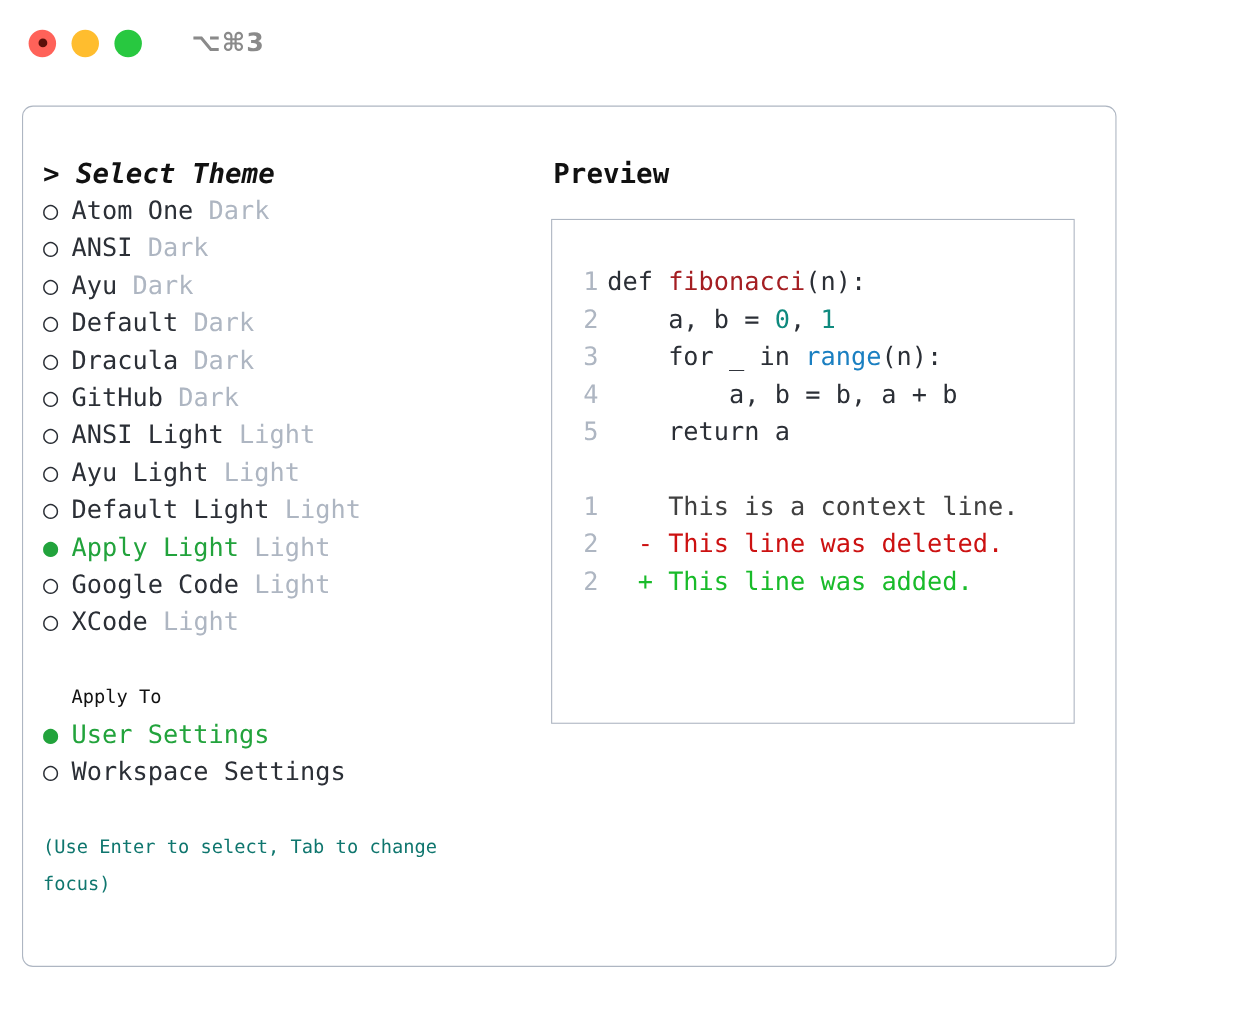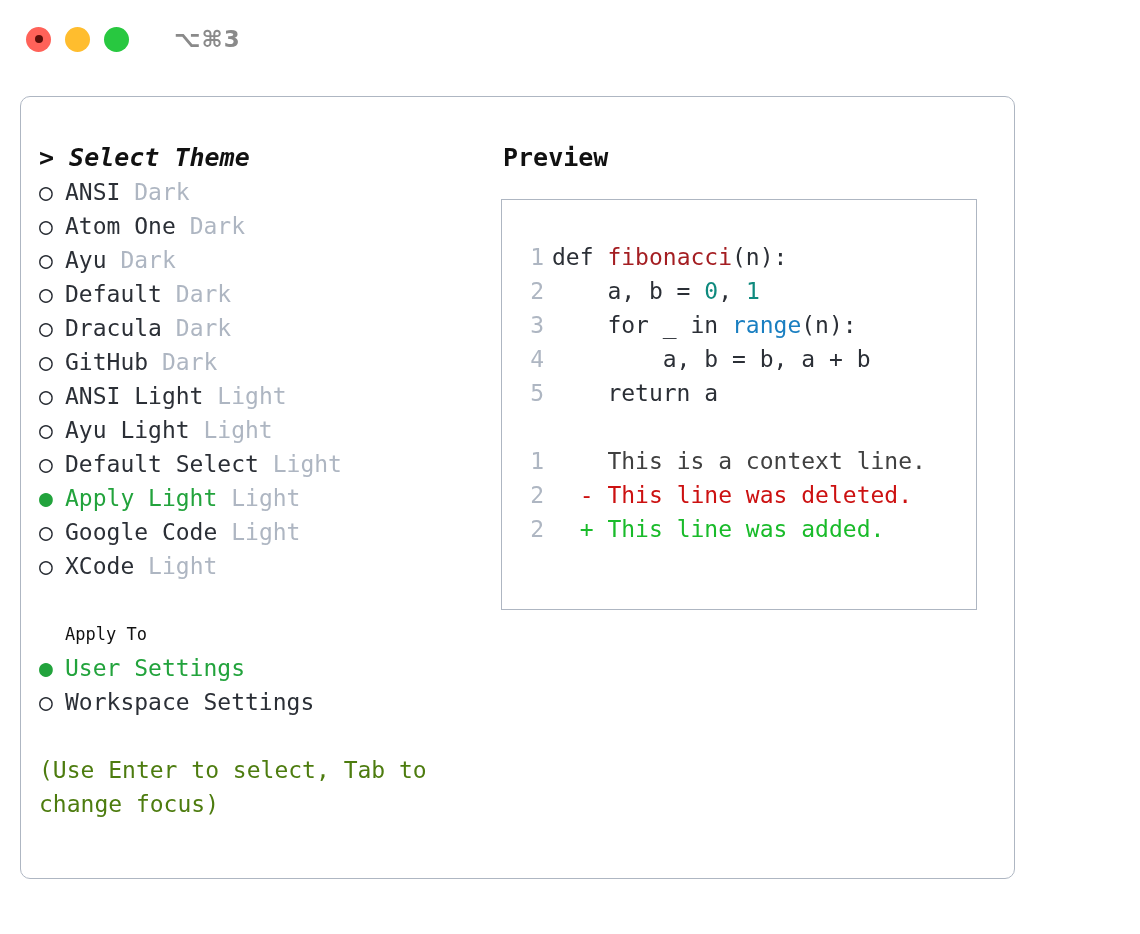"○ ANSI Dark" div.list-row { order: before "○ Atom One Dark" -> after "○ Atom One Dark" }
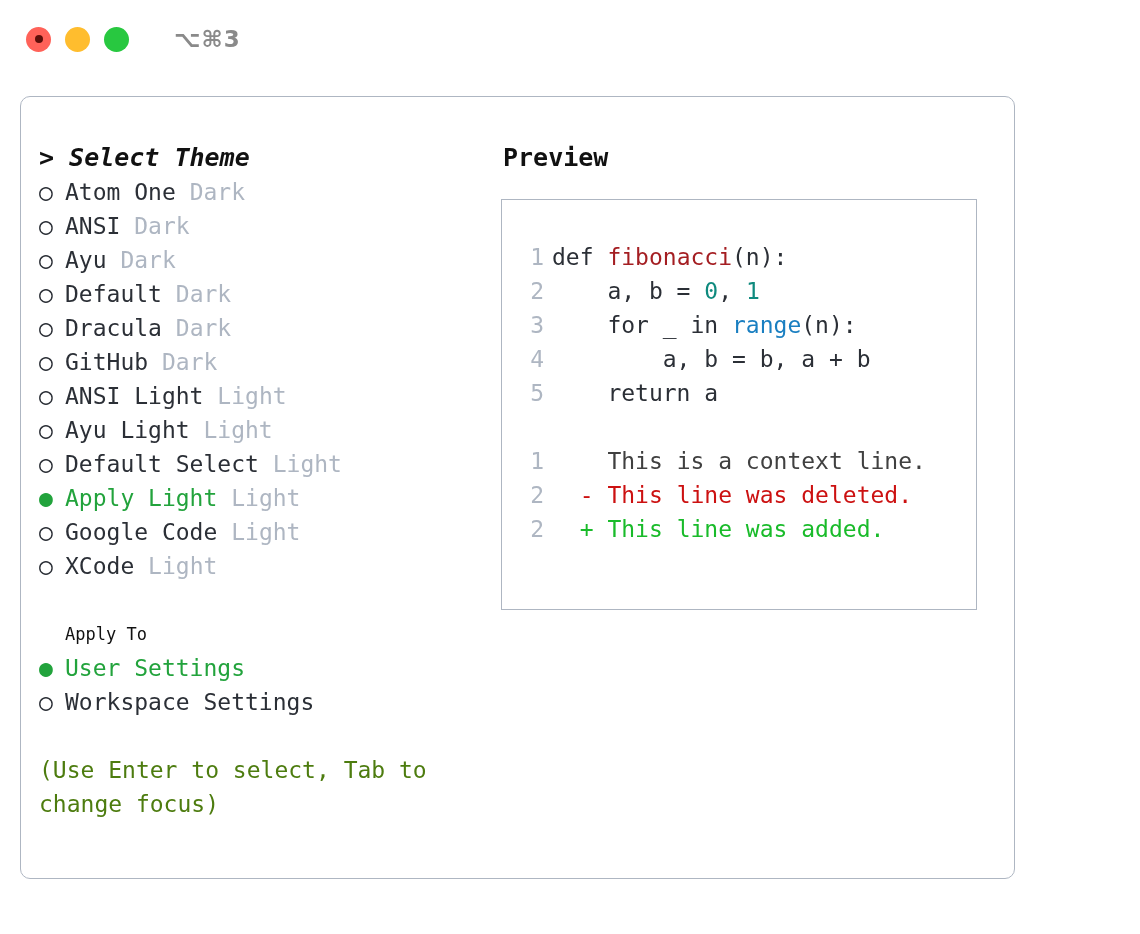"1 def fibonacci(n):" .preview-box { height: 411px -> 459px }
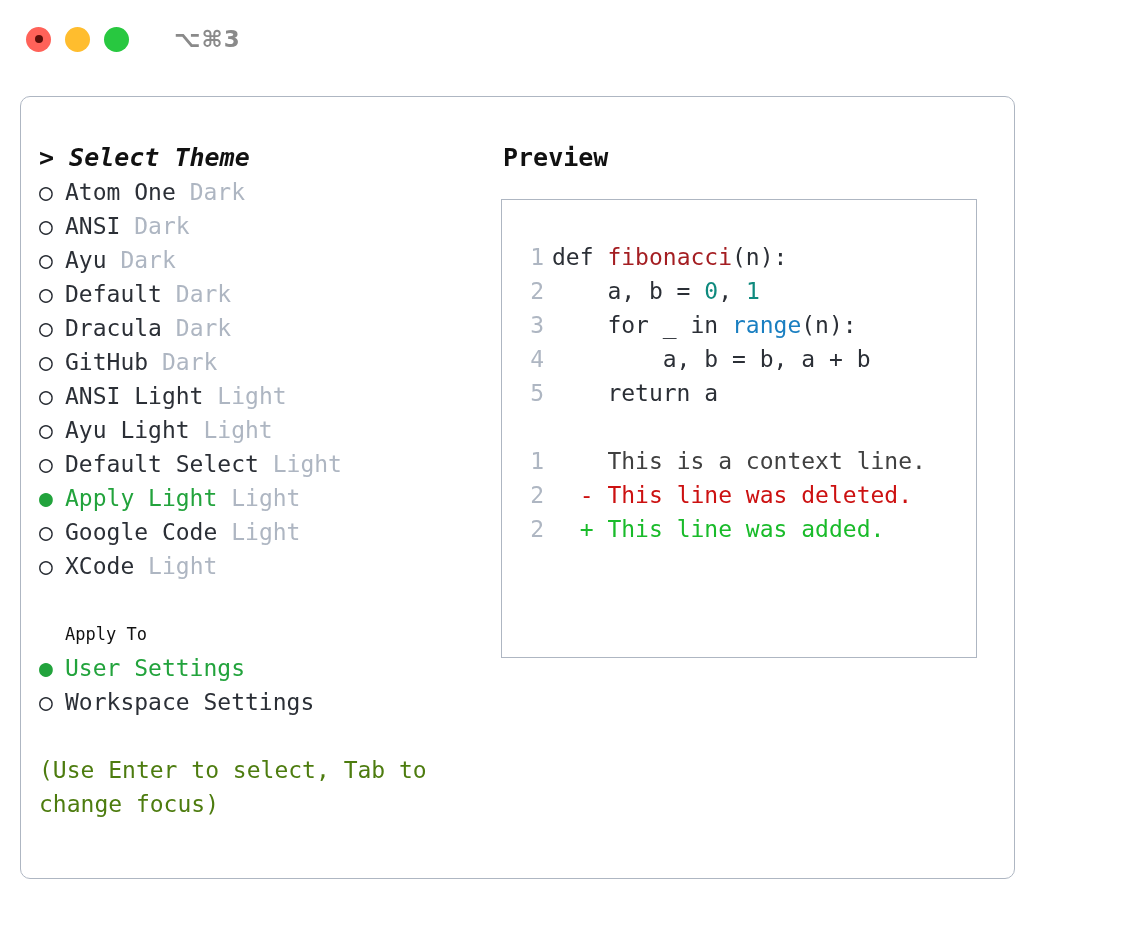"Default Select" span { text: Select -> Light }
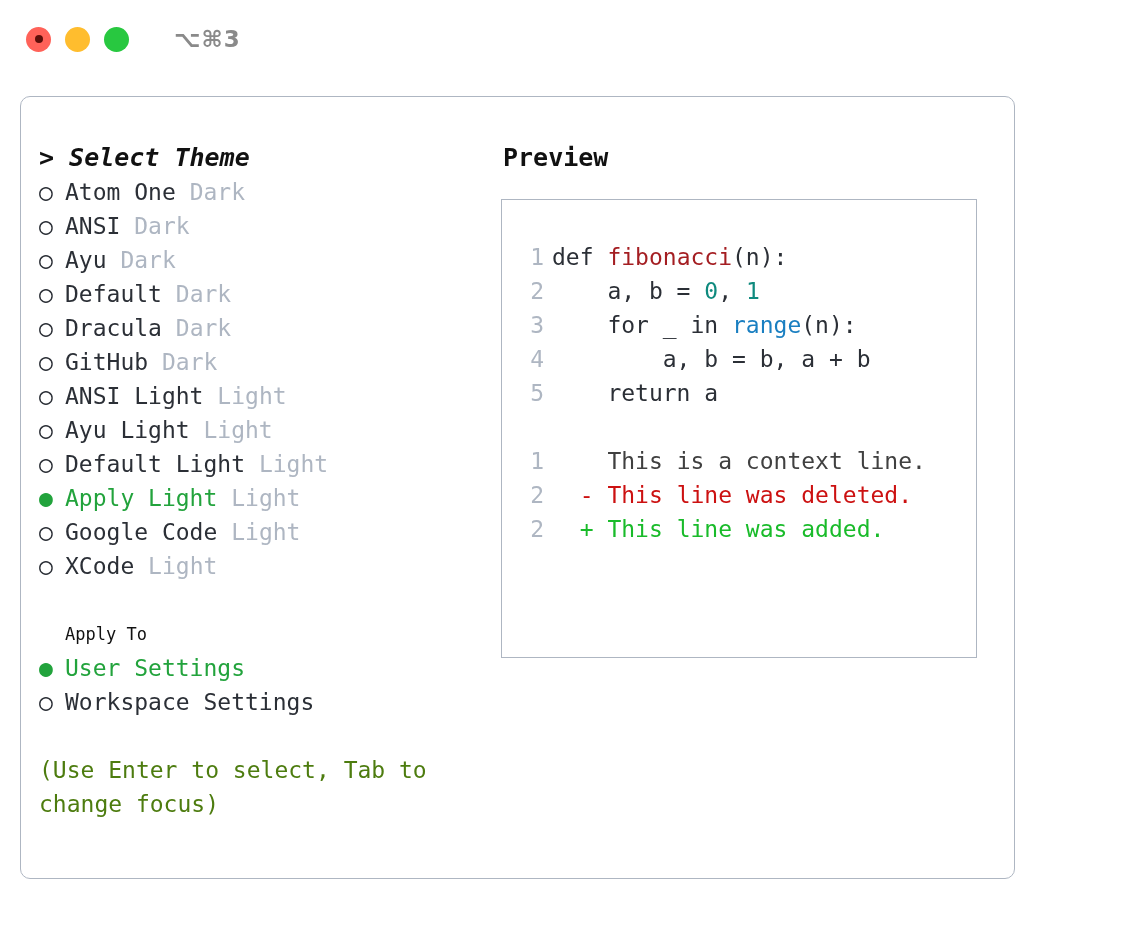"(Use Enter to select, Tab" .hint { color: #4d7c0f -> #0f766e; font-size: 23px -> 17px }
